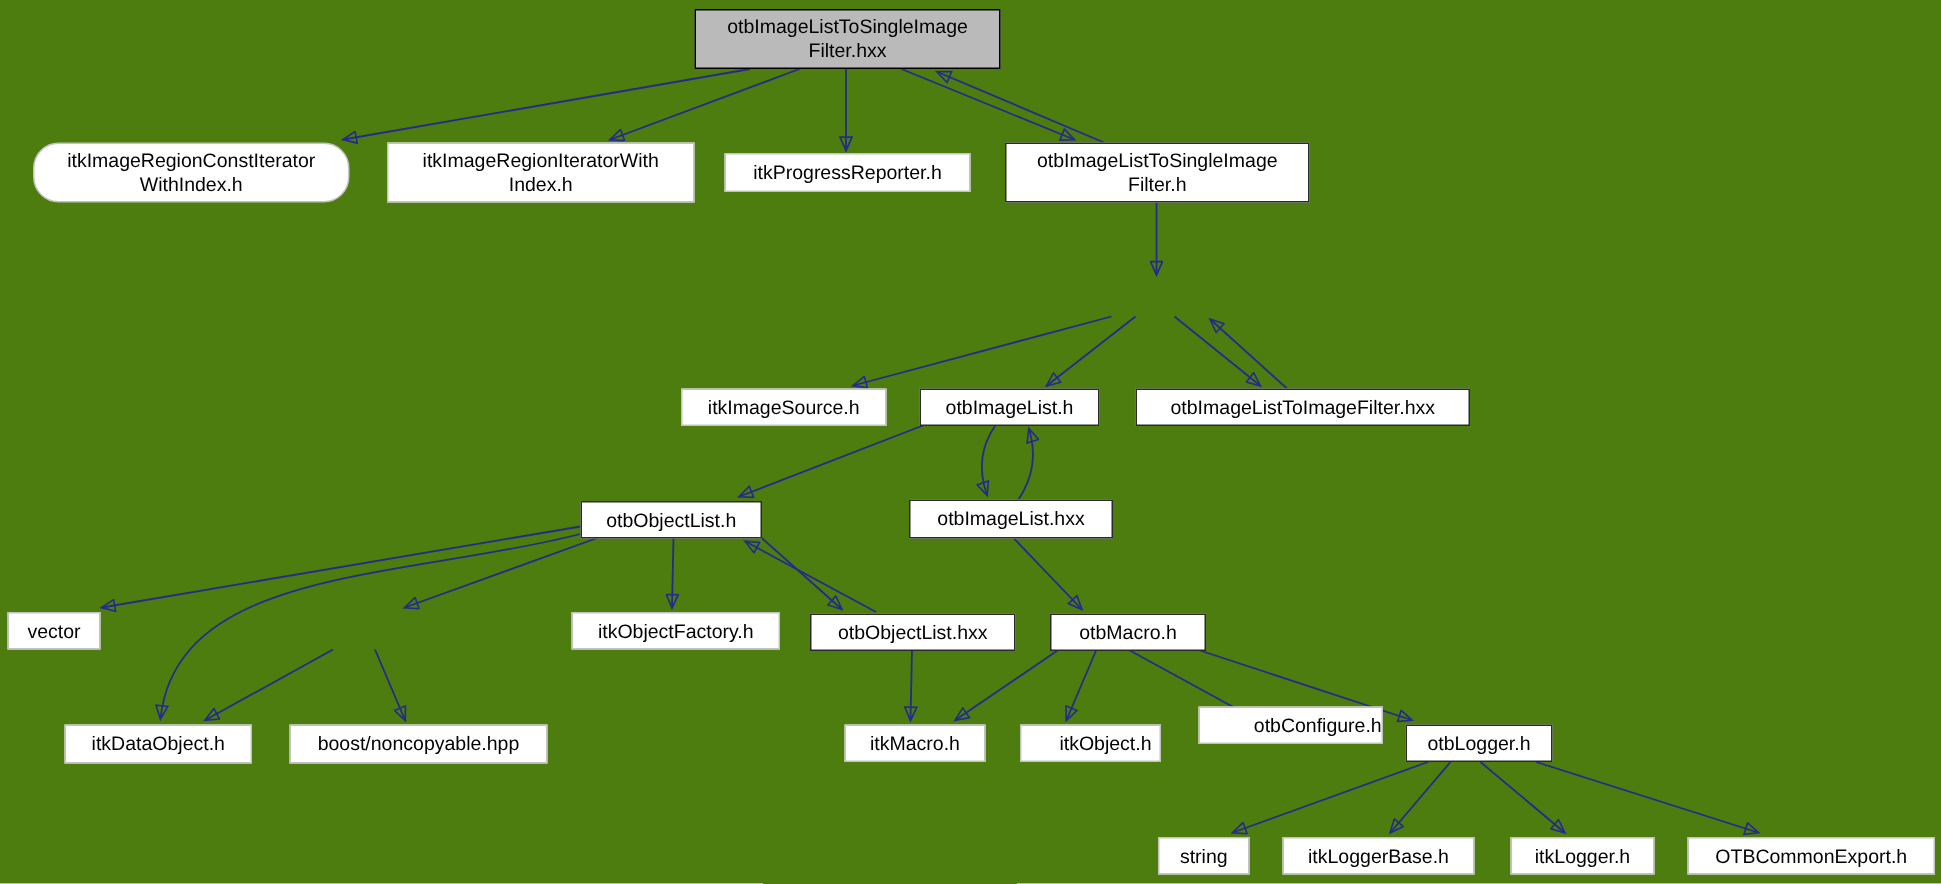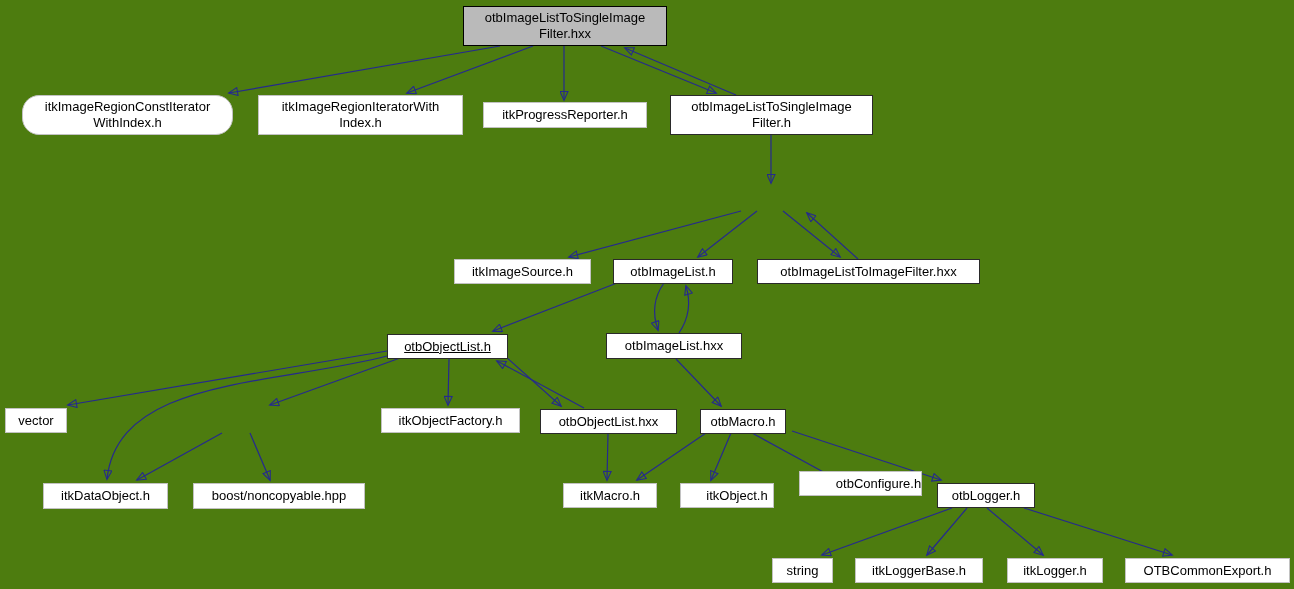"otbObjectList.h" div.node { text-decoration: underline -> none }
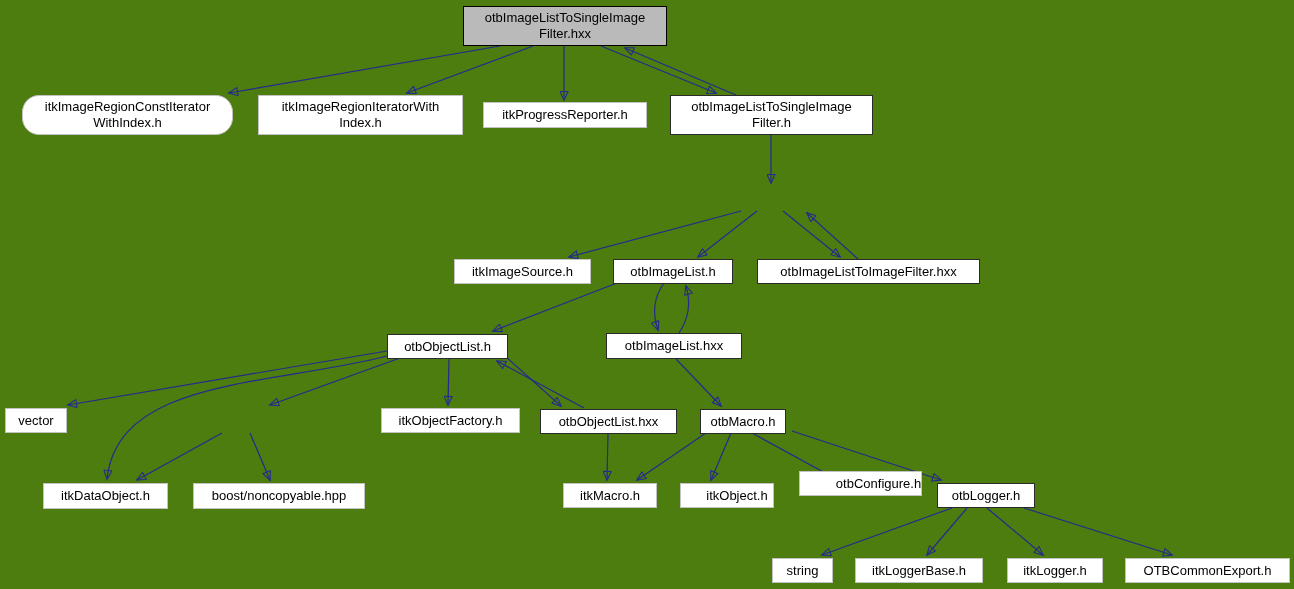"otbMacro.h" div.node { width: 86px -> 104px }
